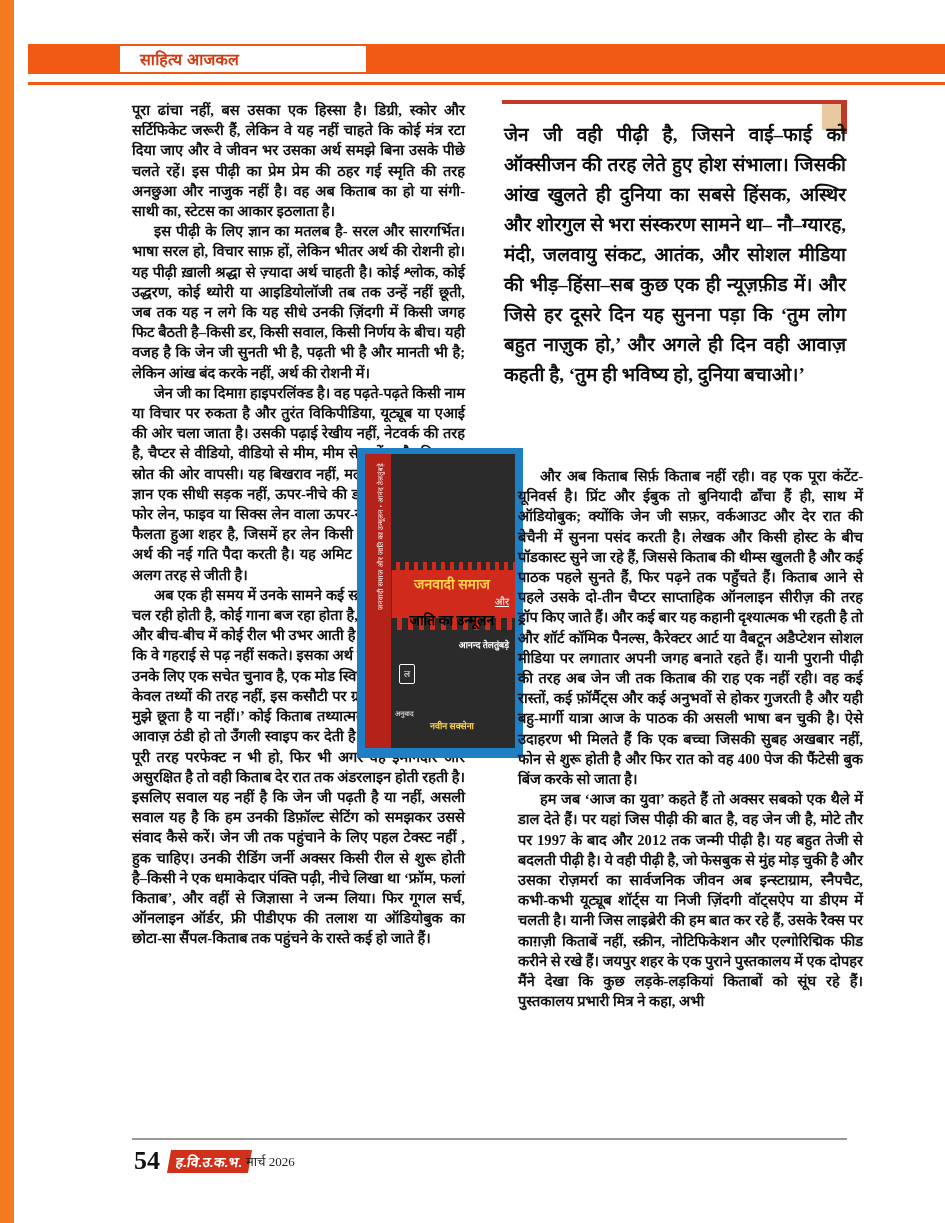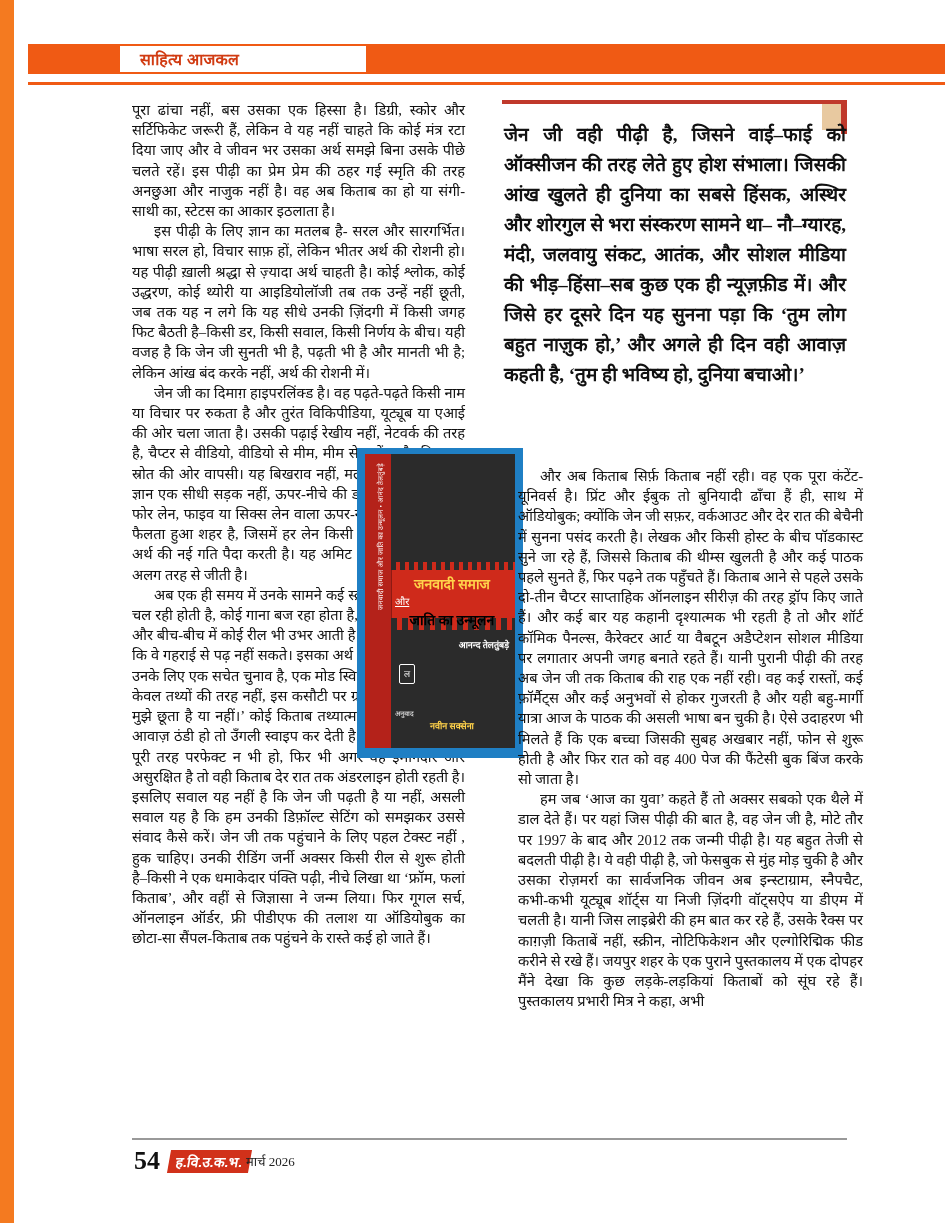"पूरा ढांचा नहीं, बस उसका" .col p { font-weight: none -> bold }
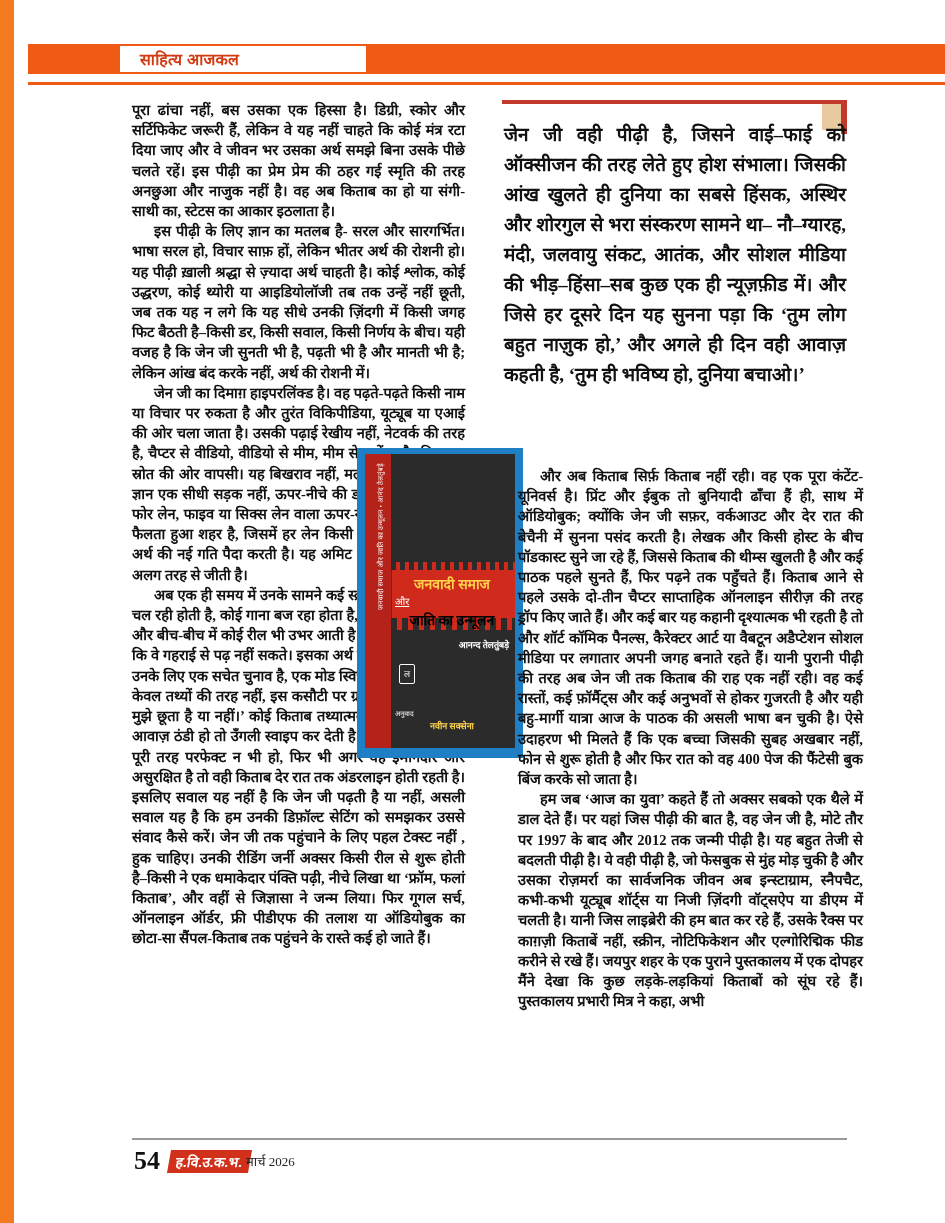"और" .book .title-and { text-align: left -> right }
